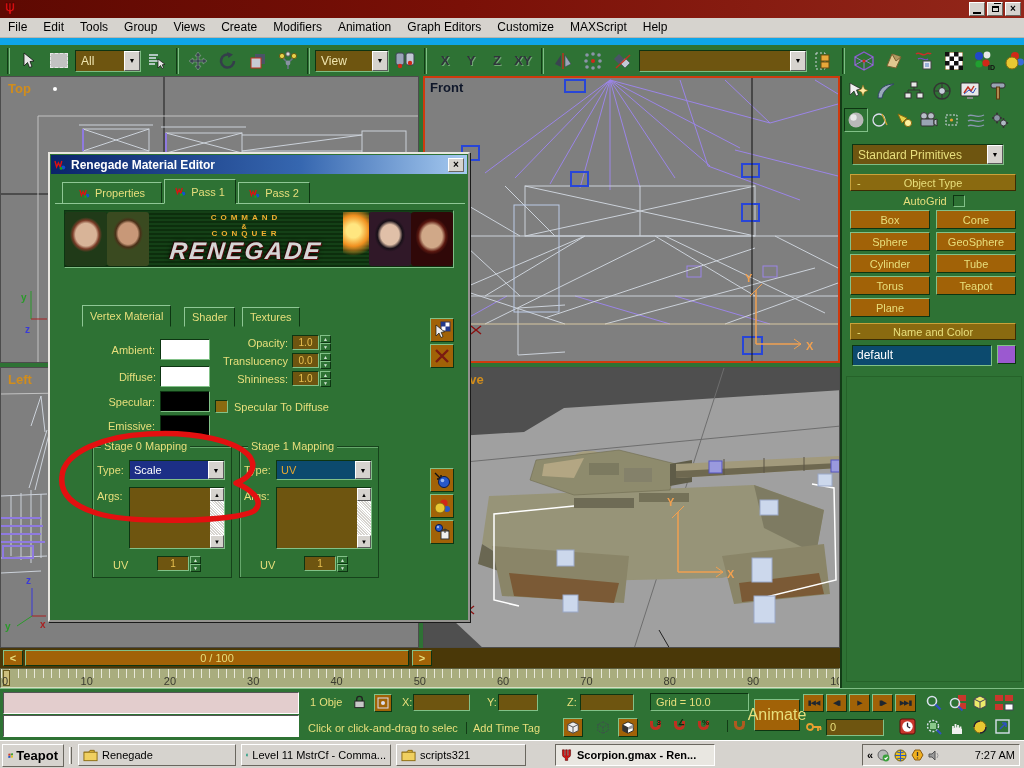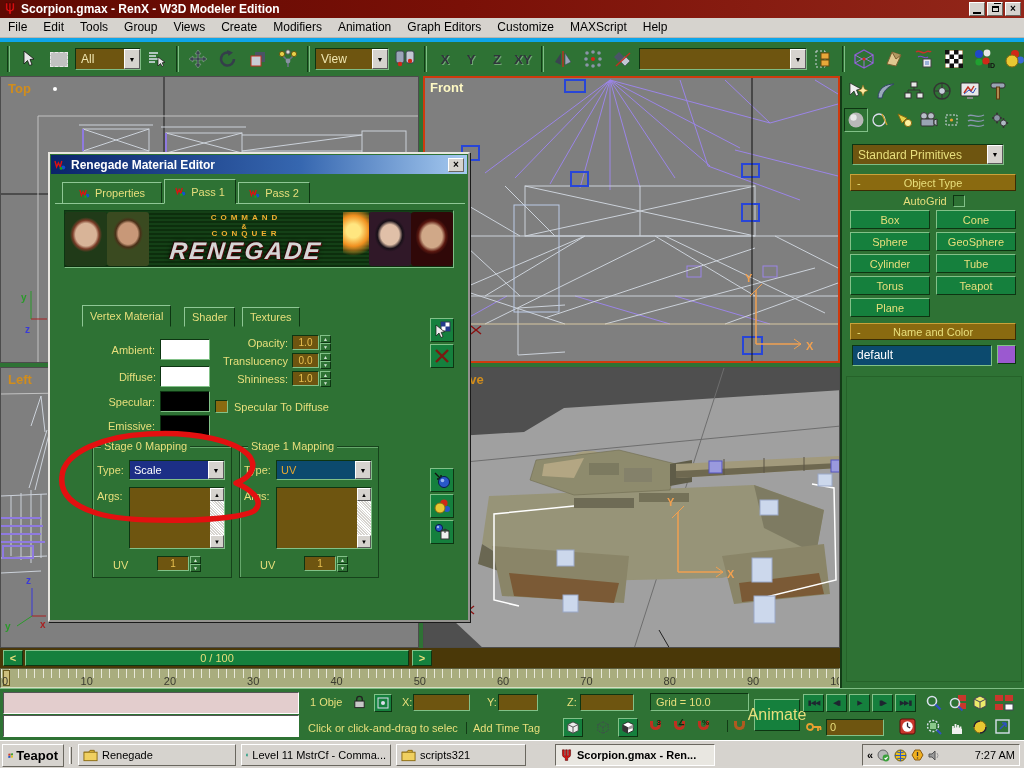"Scorpion.gmax - RenX - W3D" span { html: <span>Scorpion.gmax - RenX - W3D Modeler Edition</span> -> none }
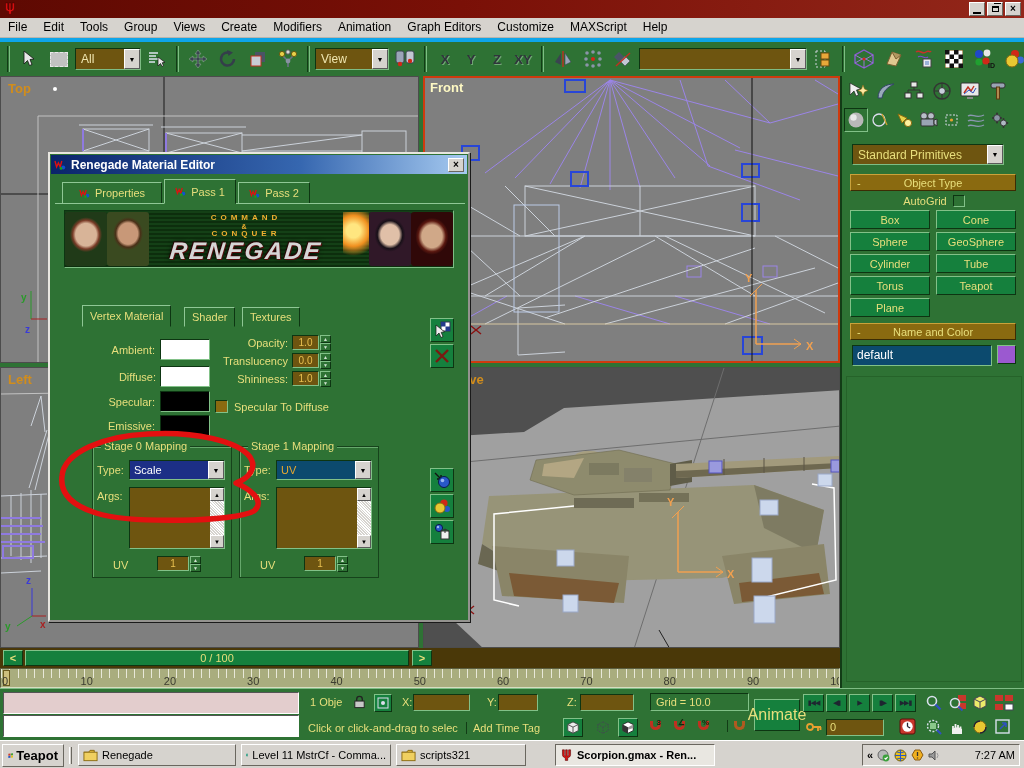"All" #toolbar { border-top: 4px solid #0ea5e9 -> 7px solid #0ea5e9 }
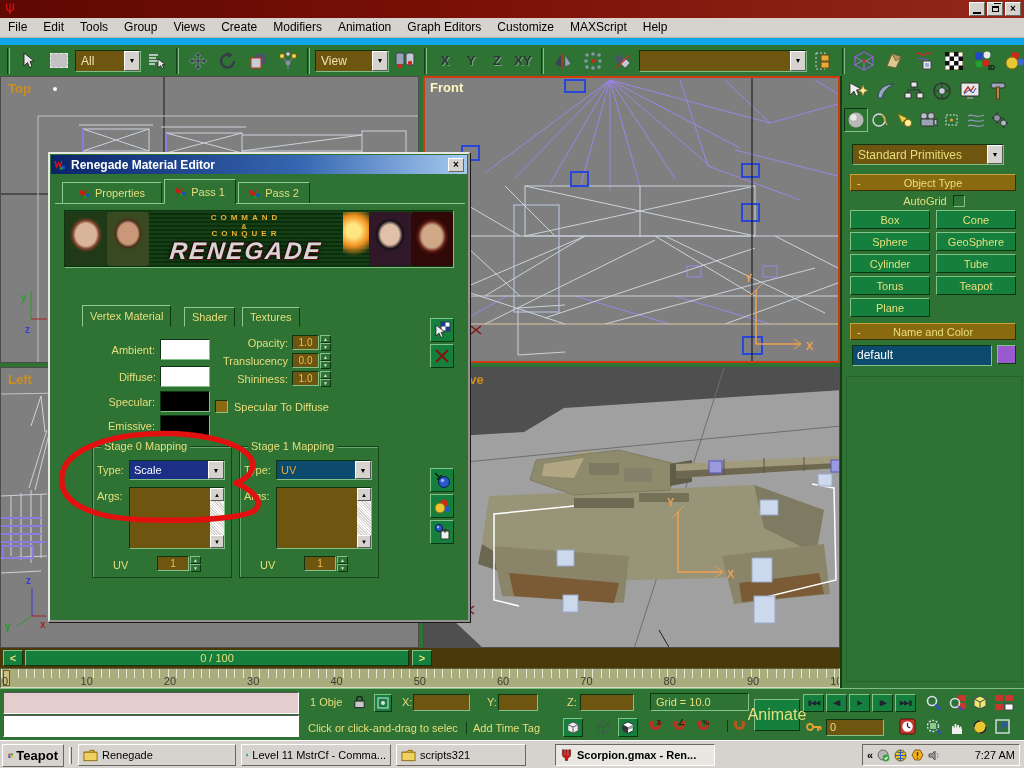"Front" #vp-front .vp-label { color: #fef9c3 -> #0f172a }
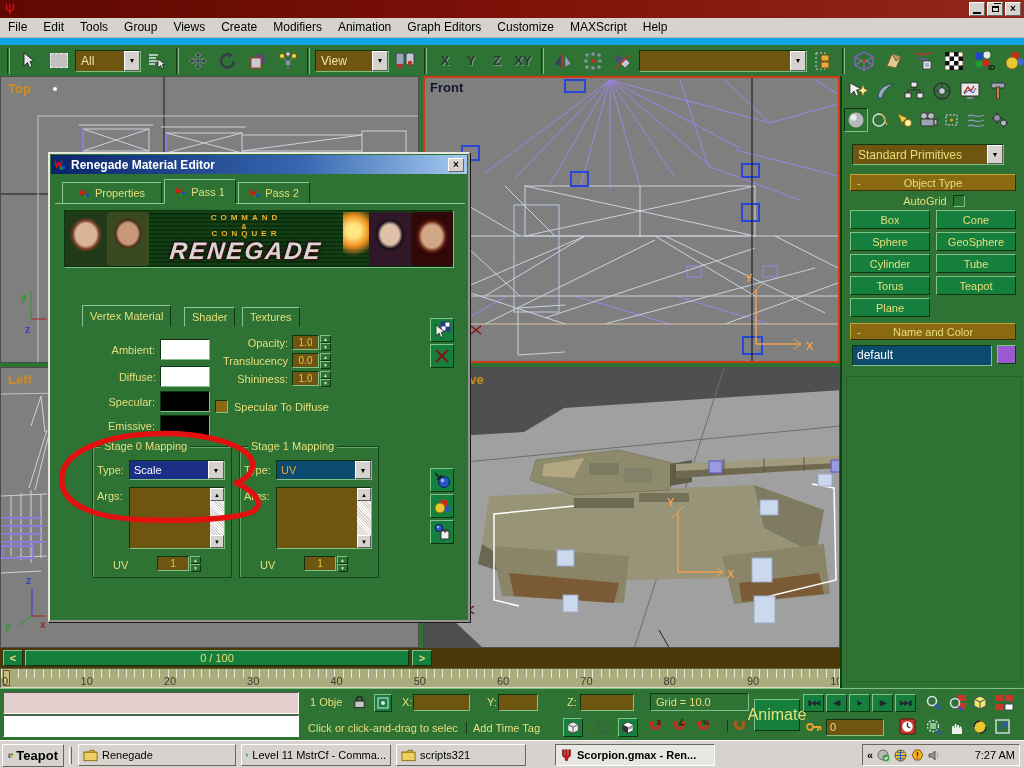"Box" .g-raised { background: #15803d -> #a16207 }
